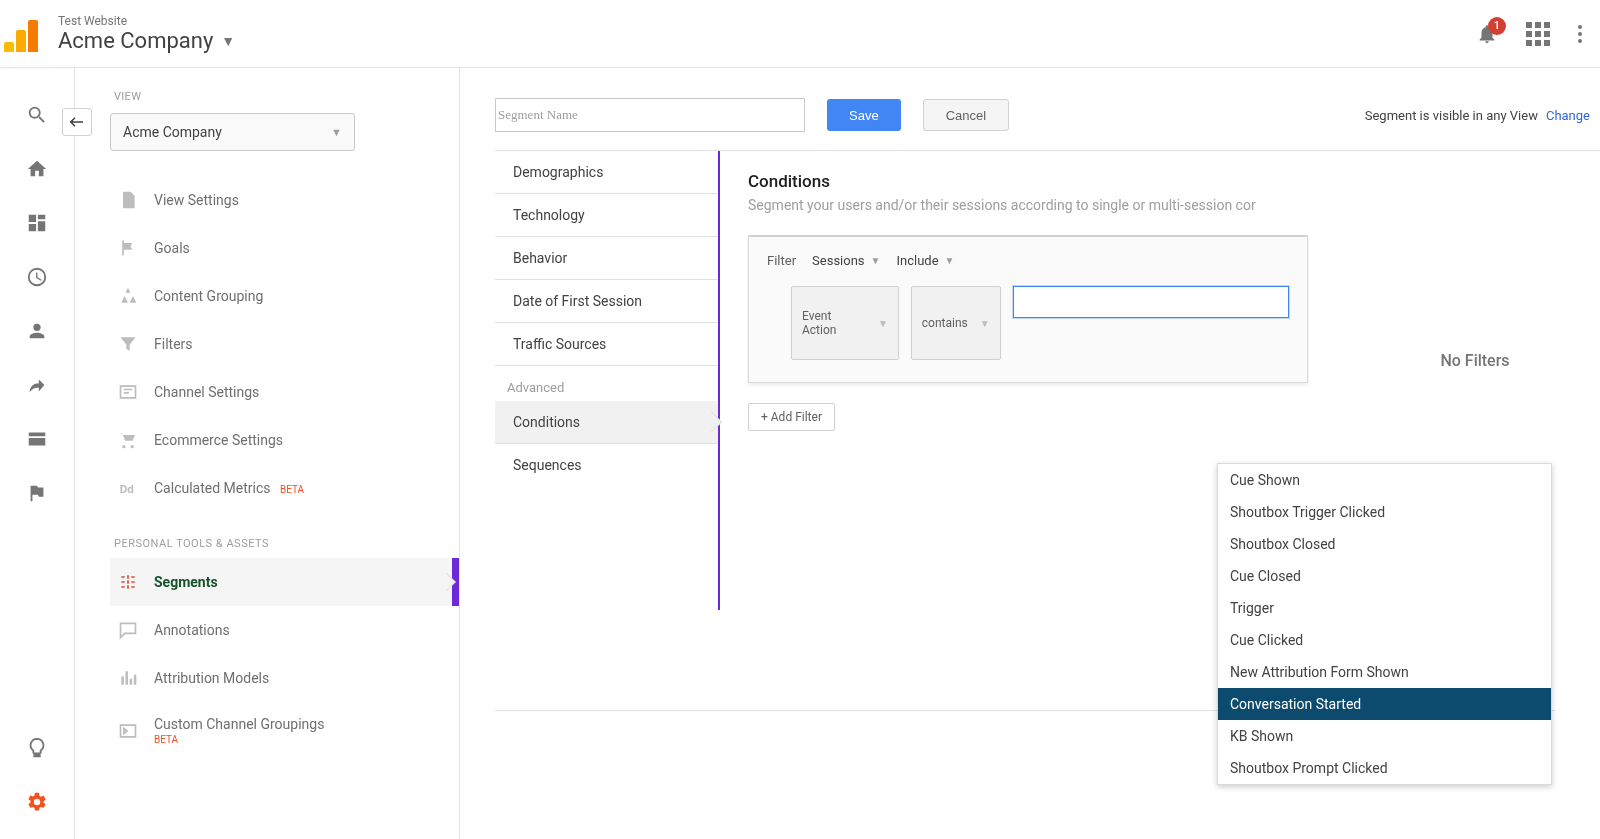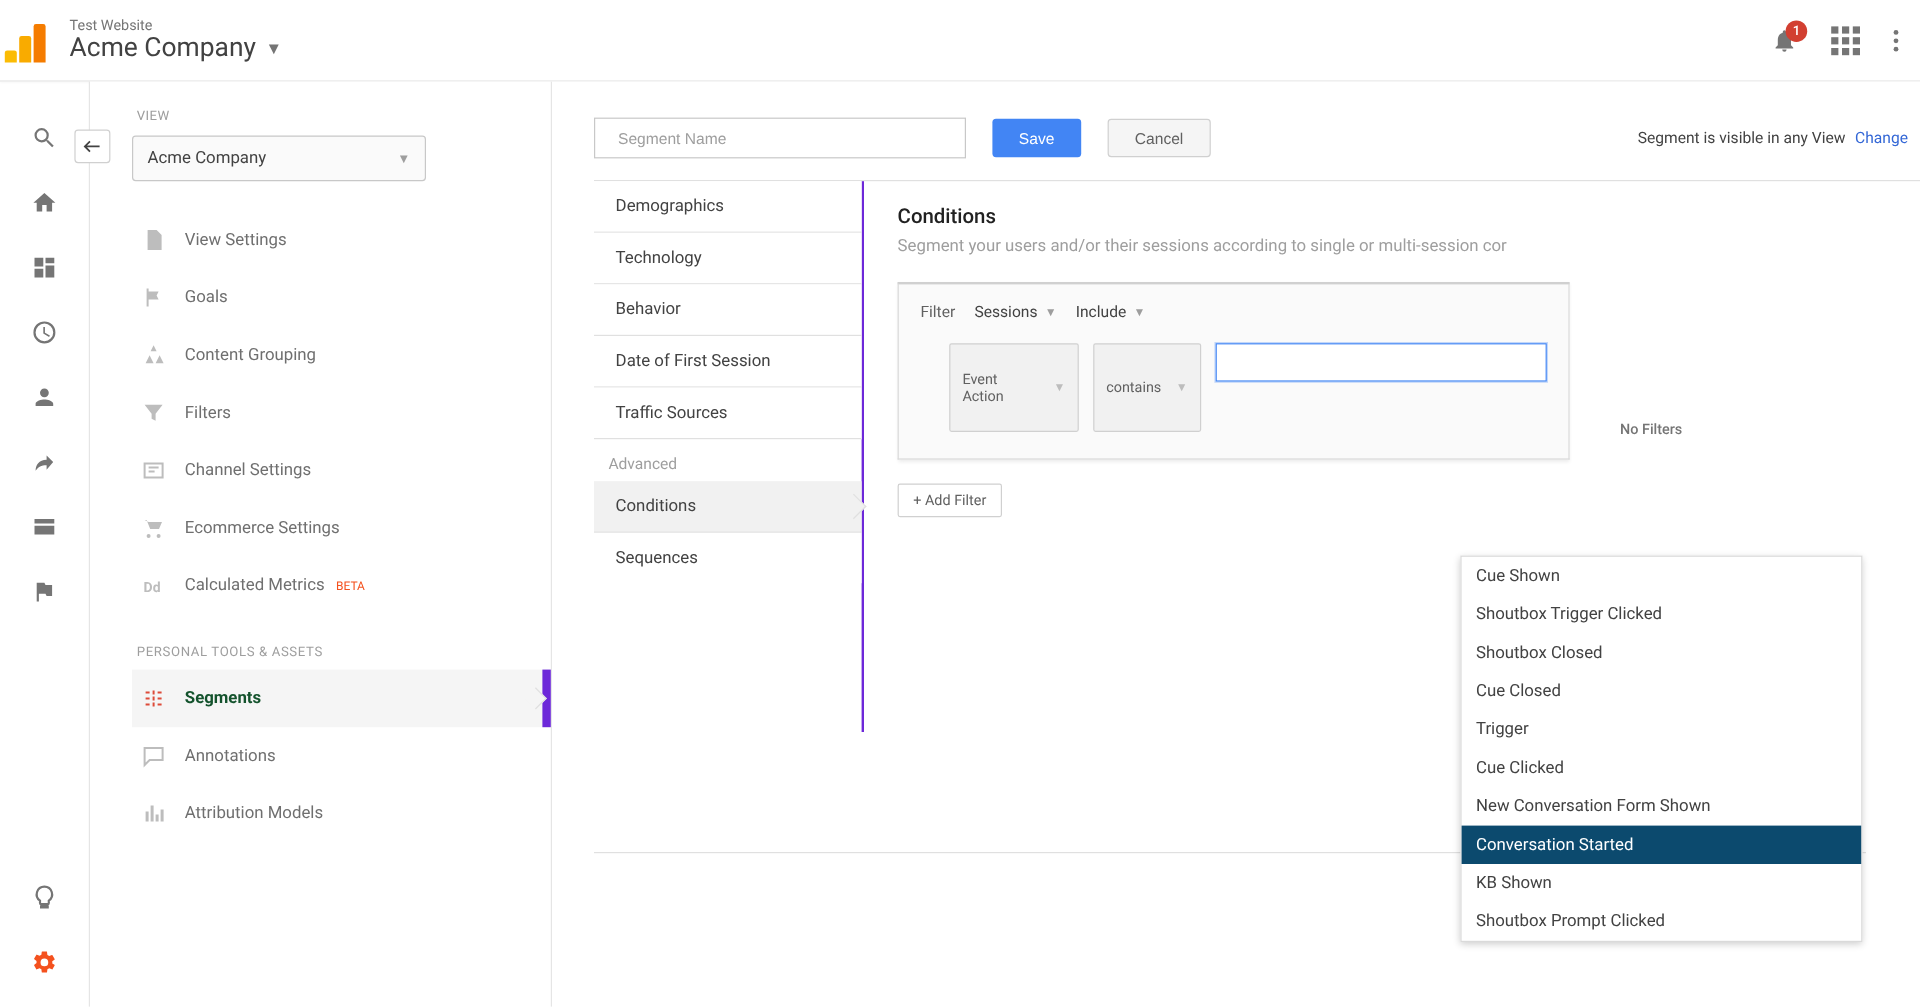"Segment Name" .seg-name { font-family: none -> Liberation Serif, serif; padding: 0 19px -> 0 2px }
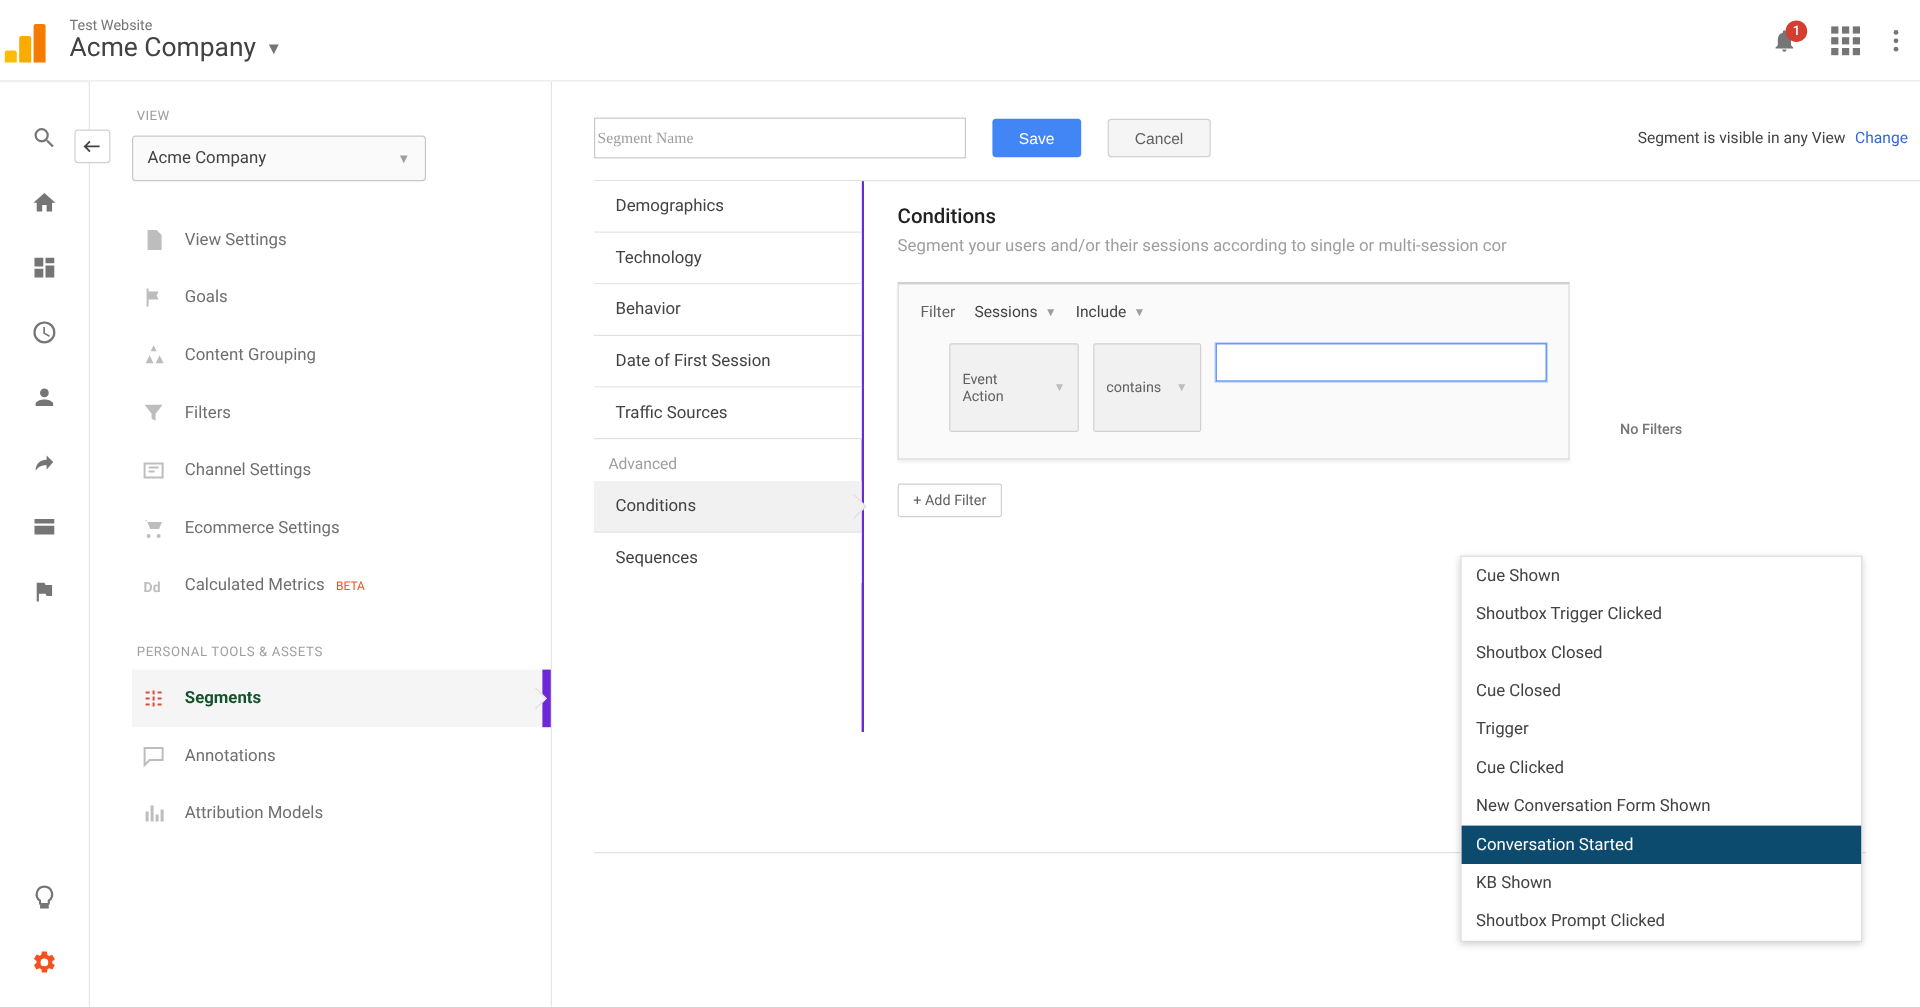"No Filters" .right-side { font-size: 12px -> 16px; justify-content: none -> center }
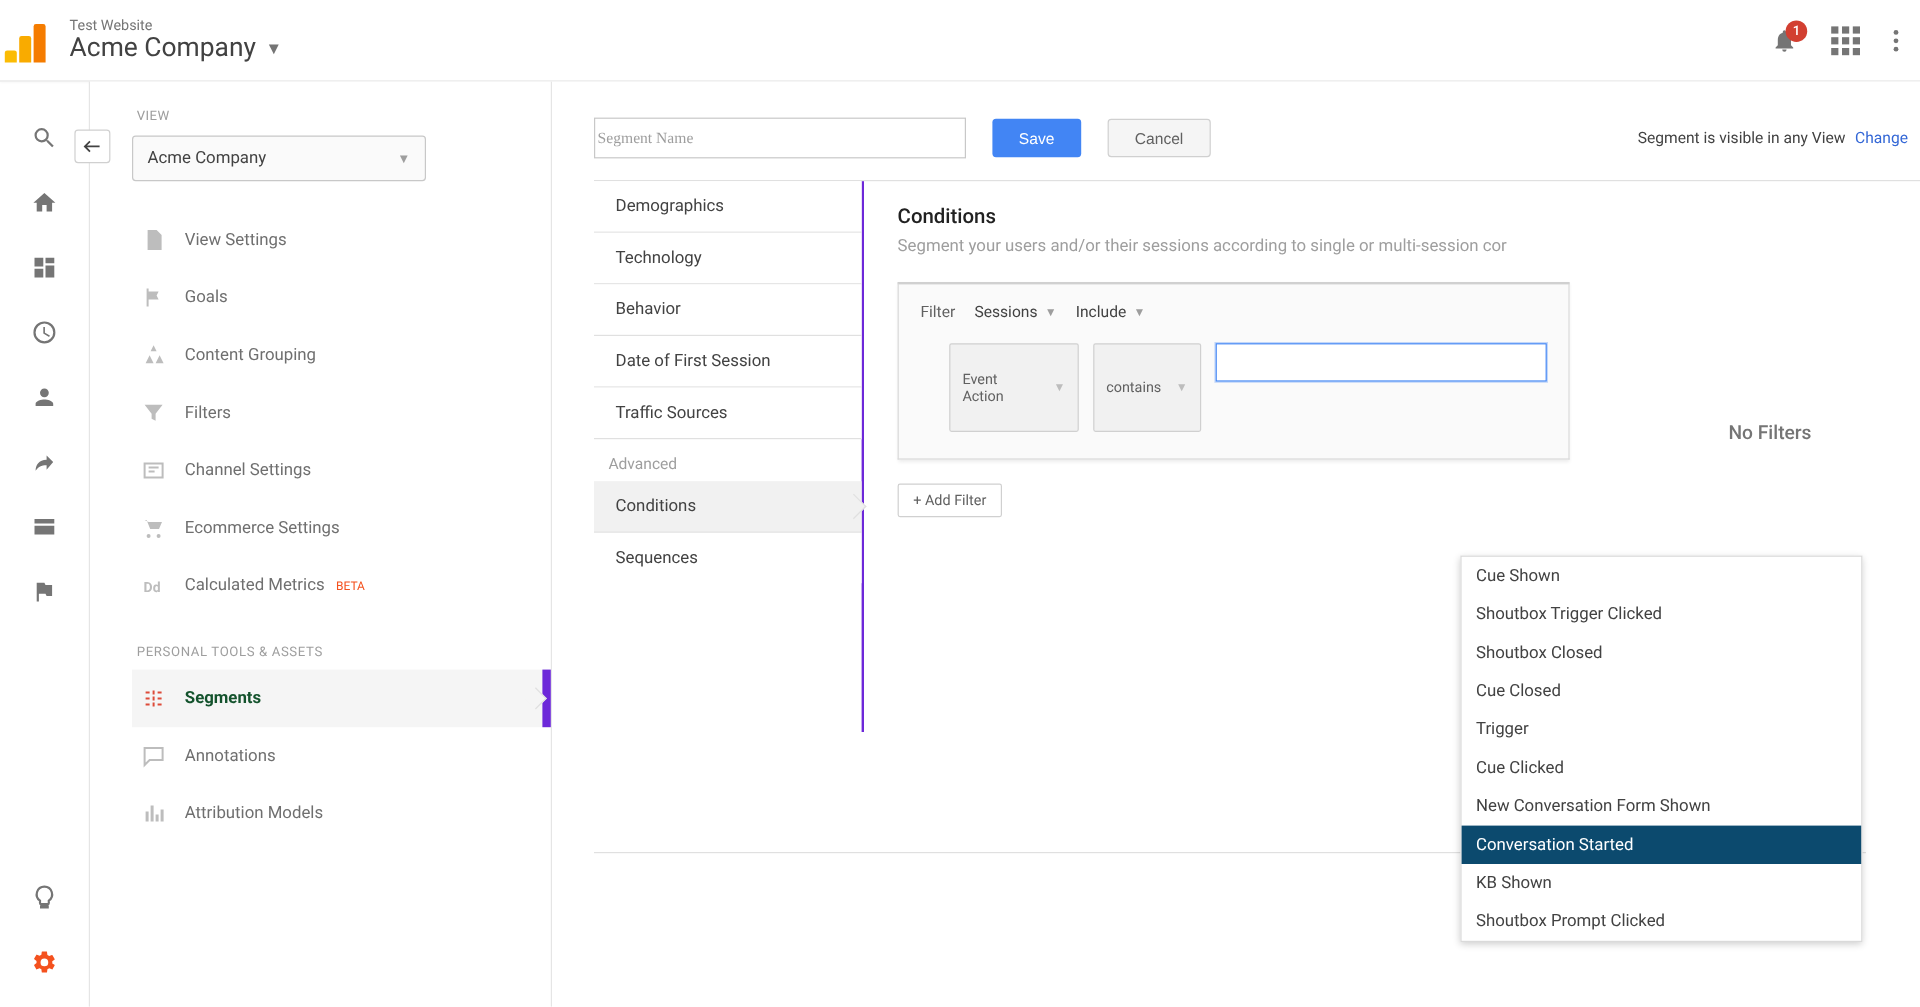"New Conversation Form Shown" div.ac-item { text: Conversation -> Attribution }
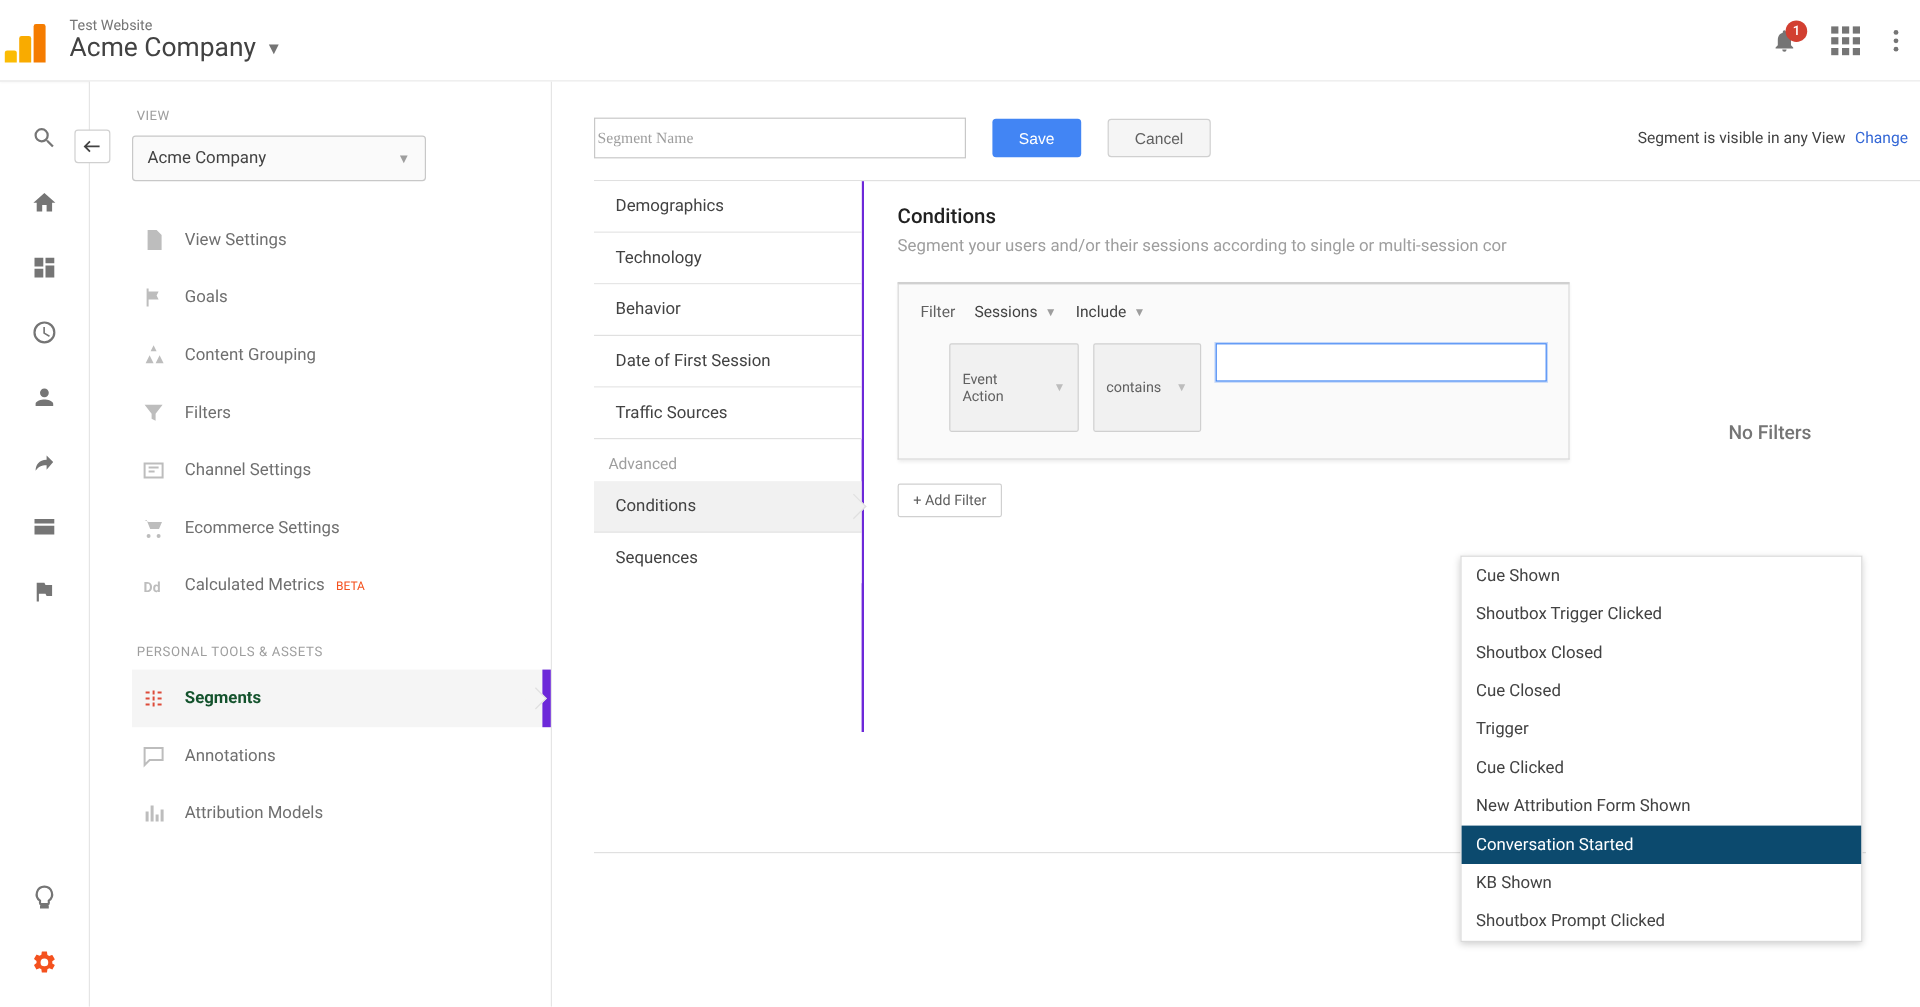"Custom Channel Groupings" div.side-item { html: none -> <div> <span> <svg> <path></path> </svg> </span> <span> <span>Custom Channel Groupings</span> <span>BETA</span> </span> </div> }
